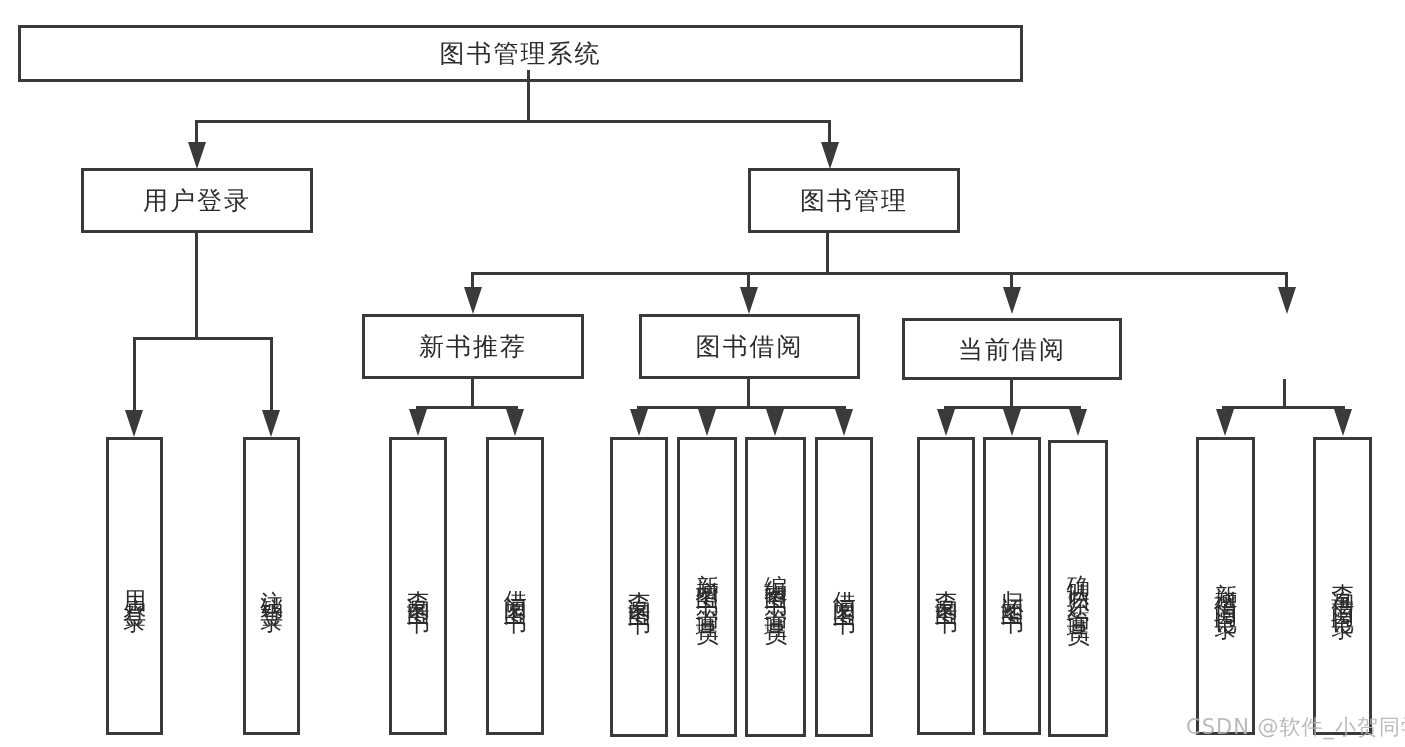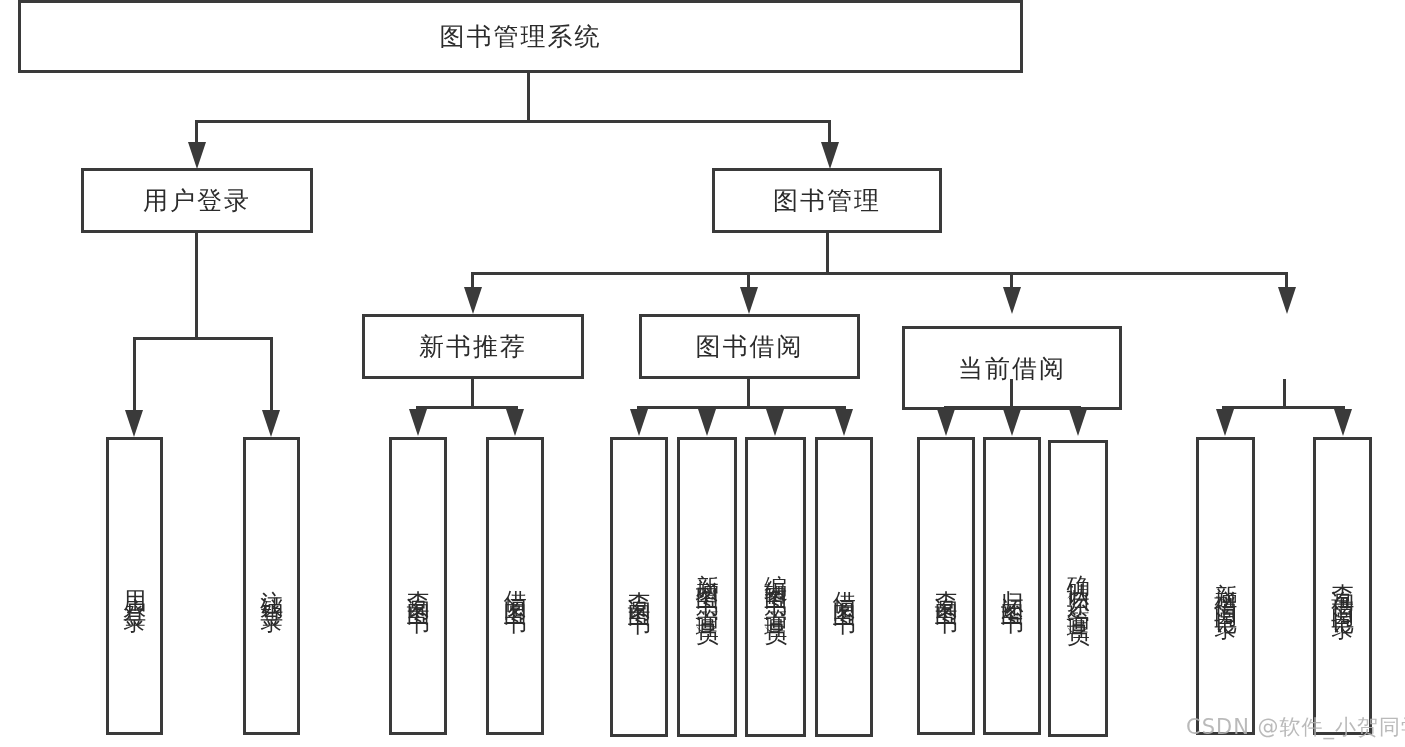"图书管理系统" div.node { height: 73px -> 57px; top: 0 -> 25px }
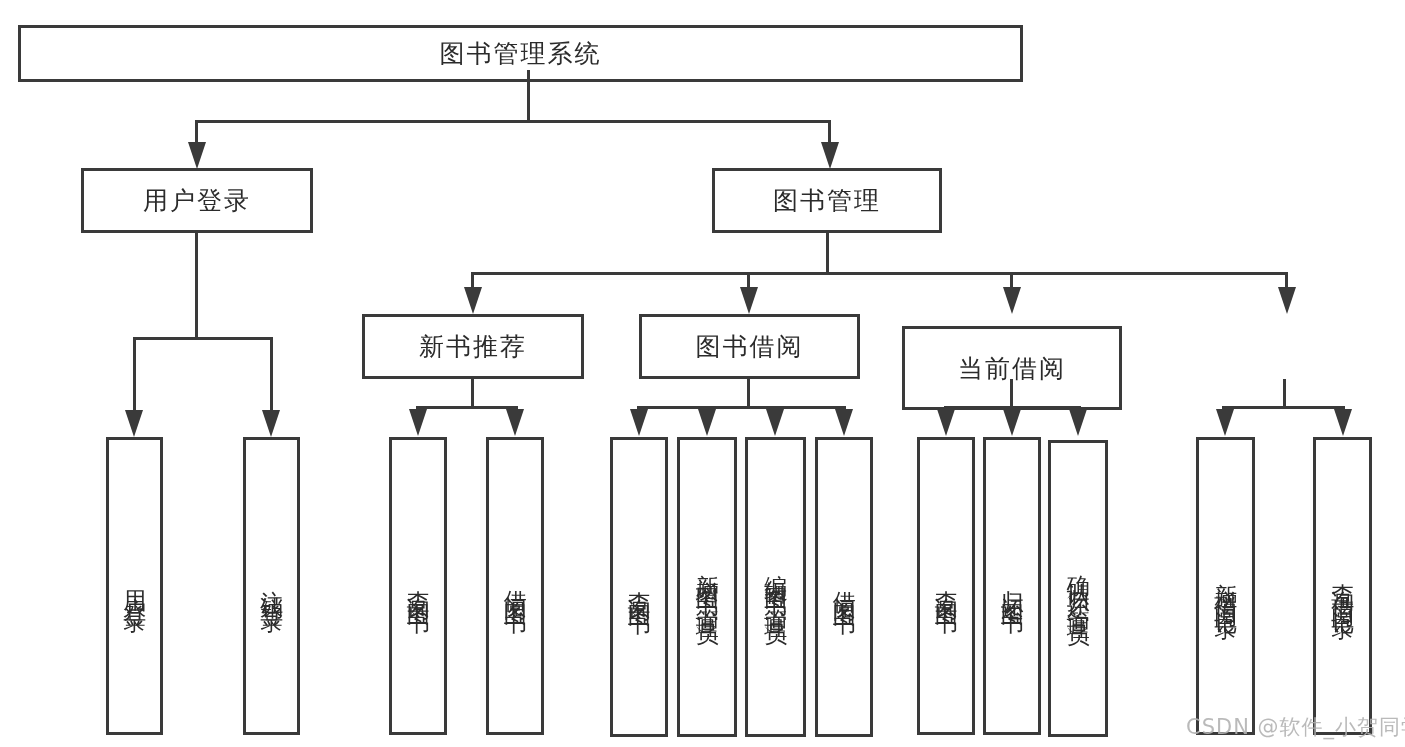"图书管理" div.node { left: 712px -> 748px; width: 230px -> 212px }
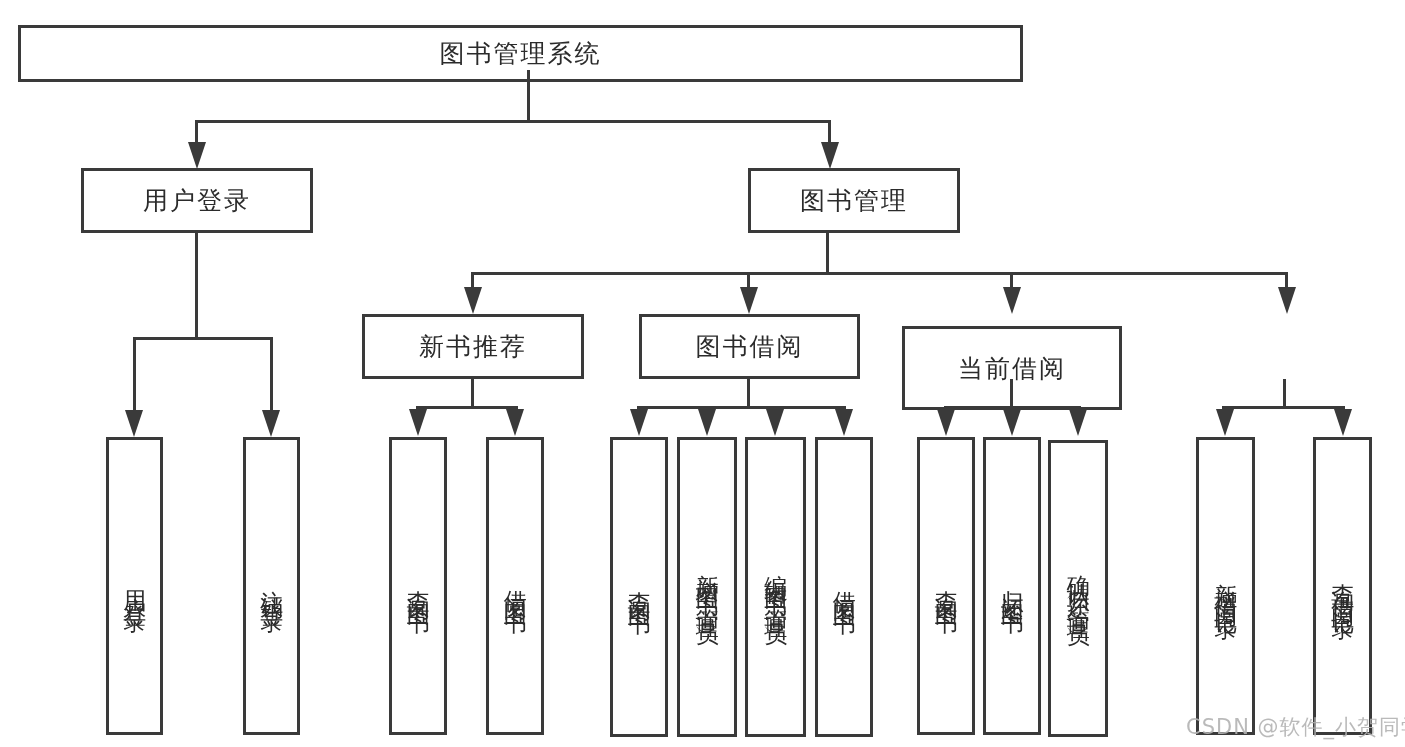"当前借阅" div.node { height: 84px -> 62px; top: 326px -> 318px }
